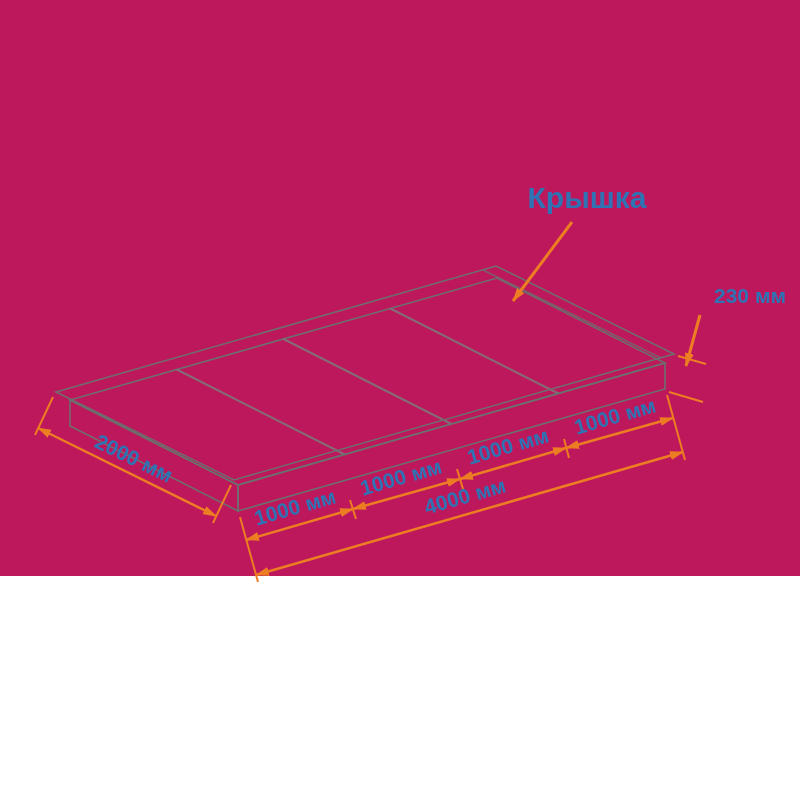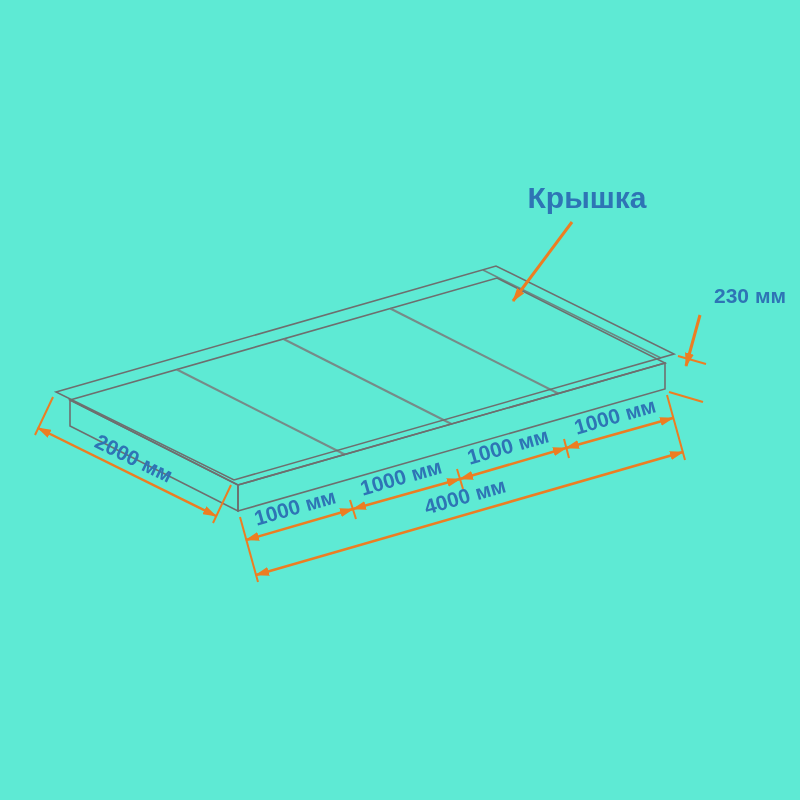"Крышка" .stage { background: #5eead4 -> #be185d; height: 800px -> 576px }
